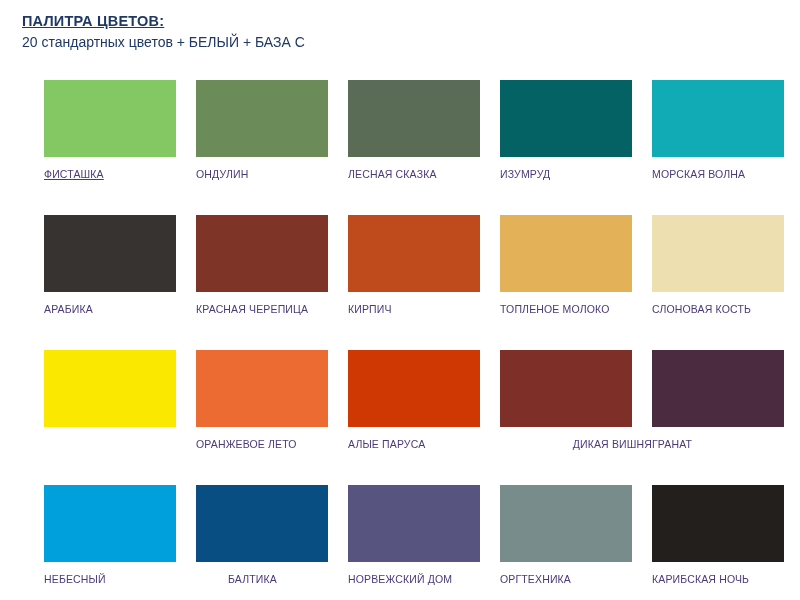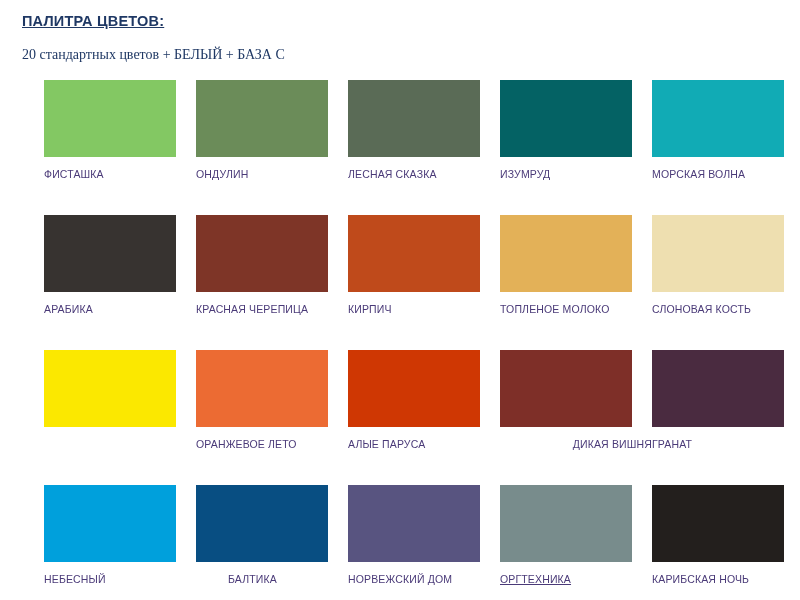"20 стандартных цветов + БЕЛЫЙ" .header-subtitle { font-family: Liberation Serif, serif -> none; margin-top: 16px -> 3px }
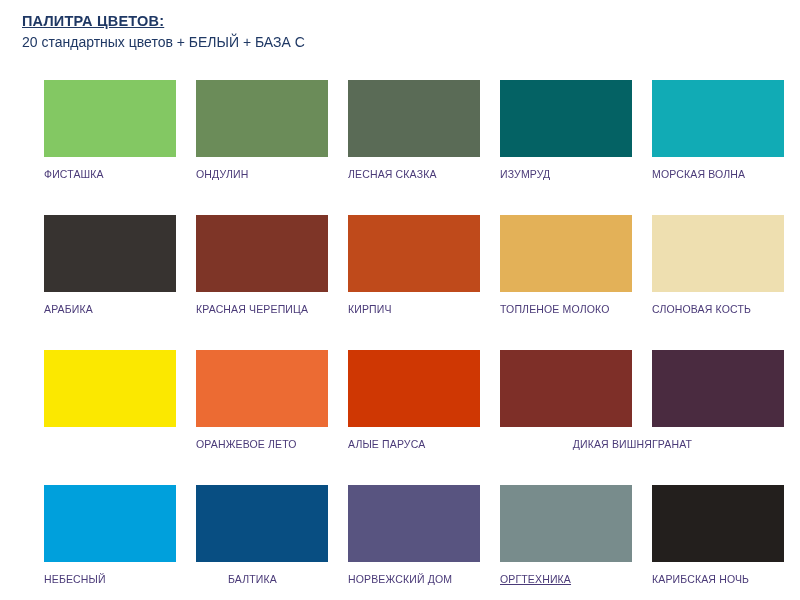"ФИСТАШКА" div.swatch-label { text-decoration: none -> underline }
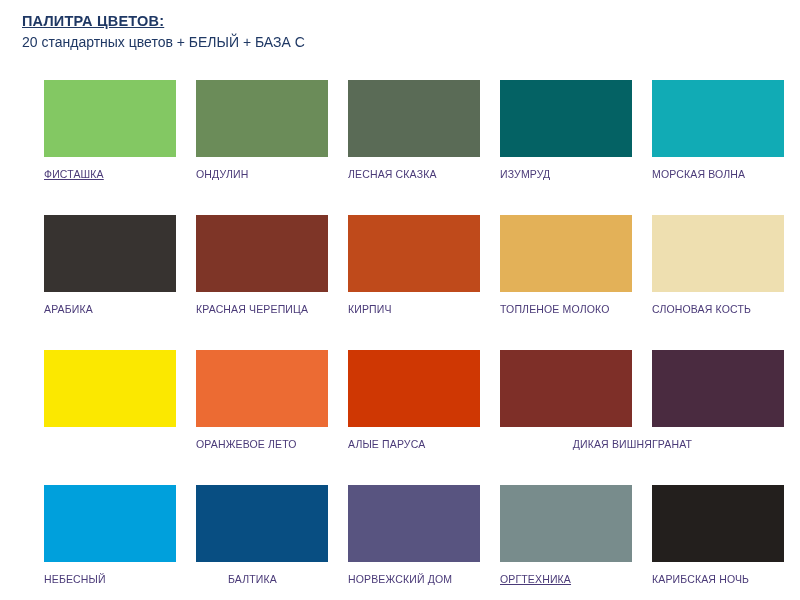"ОРГТЕХНИКА" div.swatch-label { text-decoration: underline -> none }
